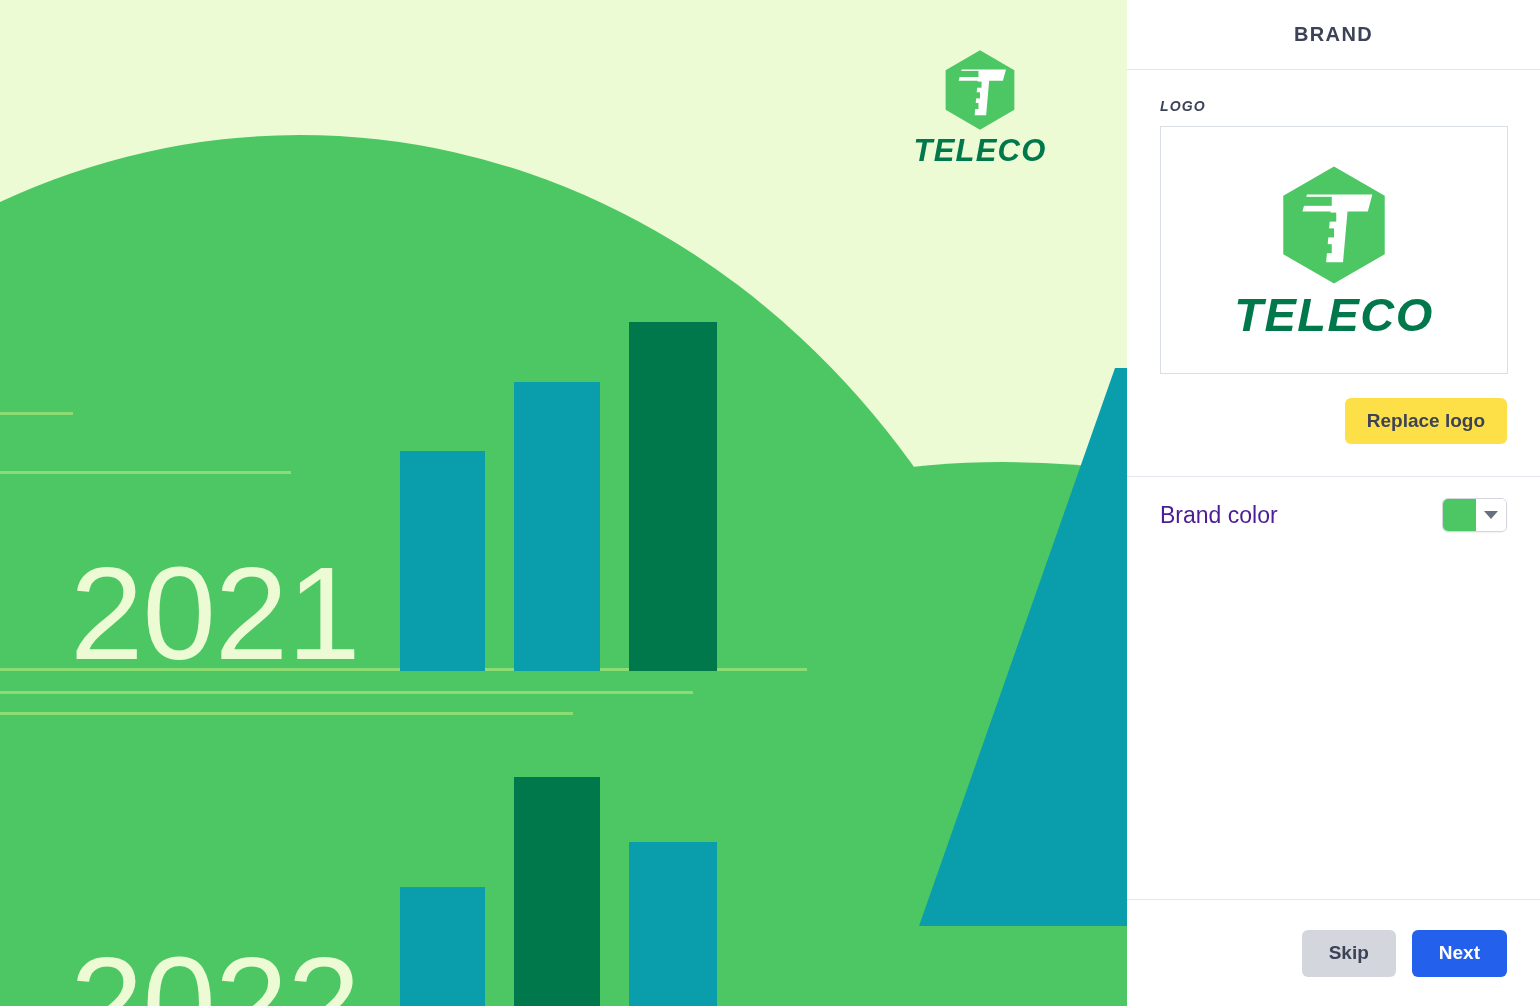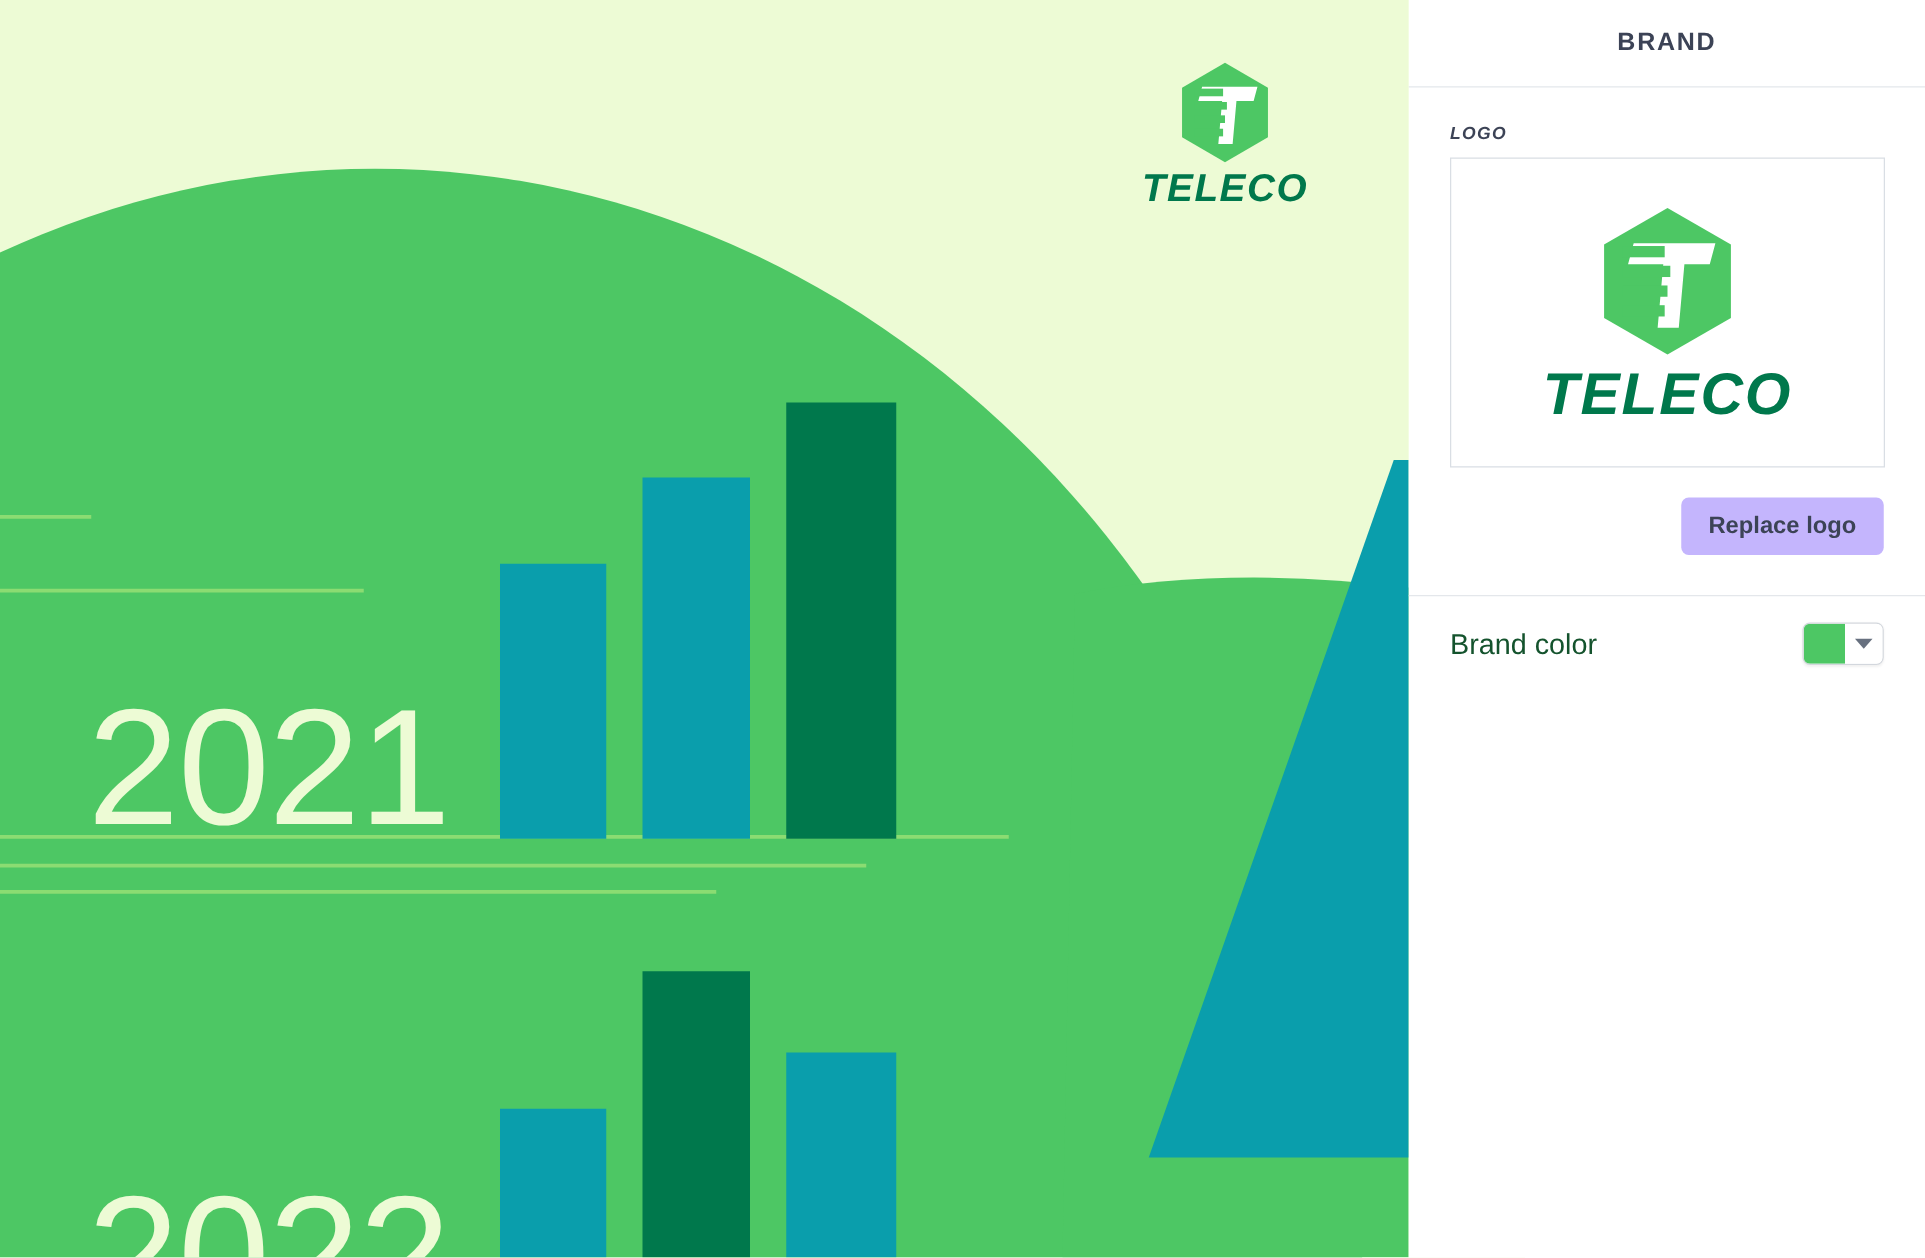"Replace logo" .btn-replace { background: #c4b5fd -> #fde047 }
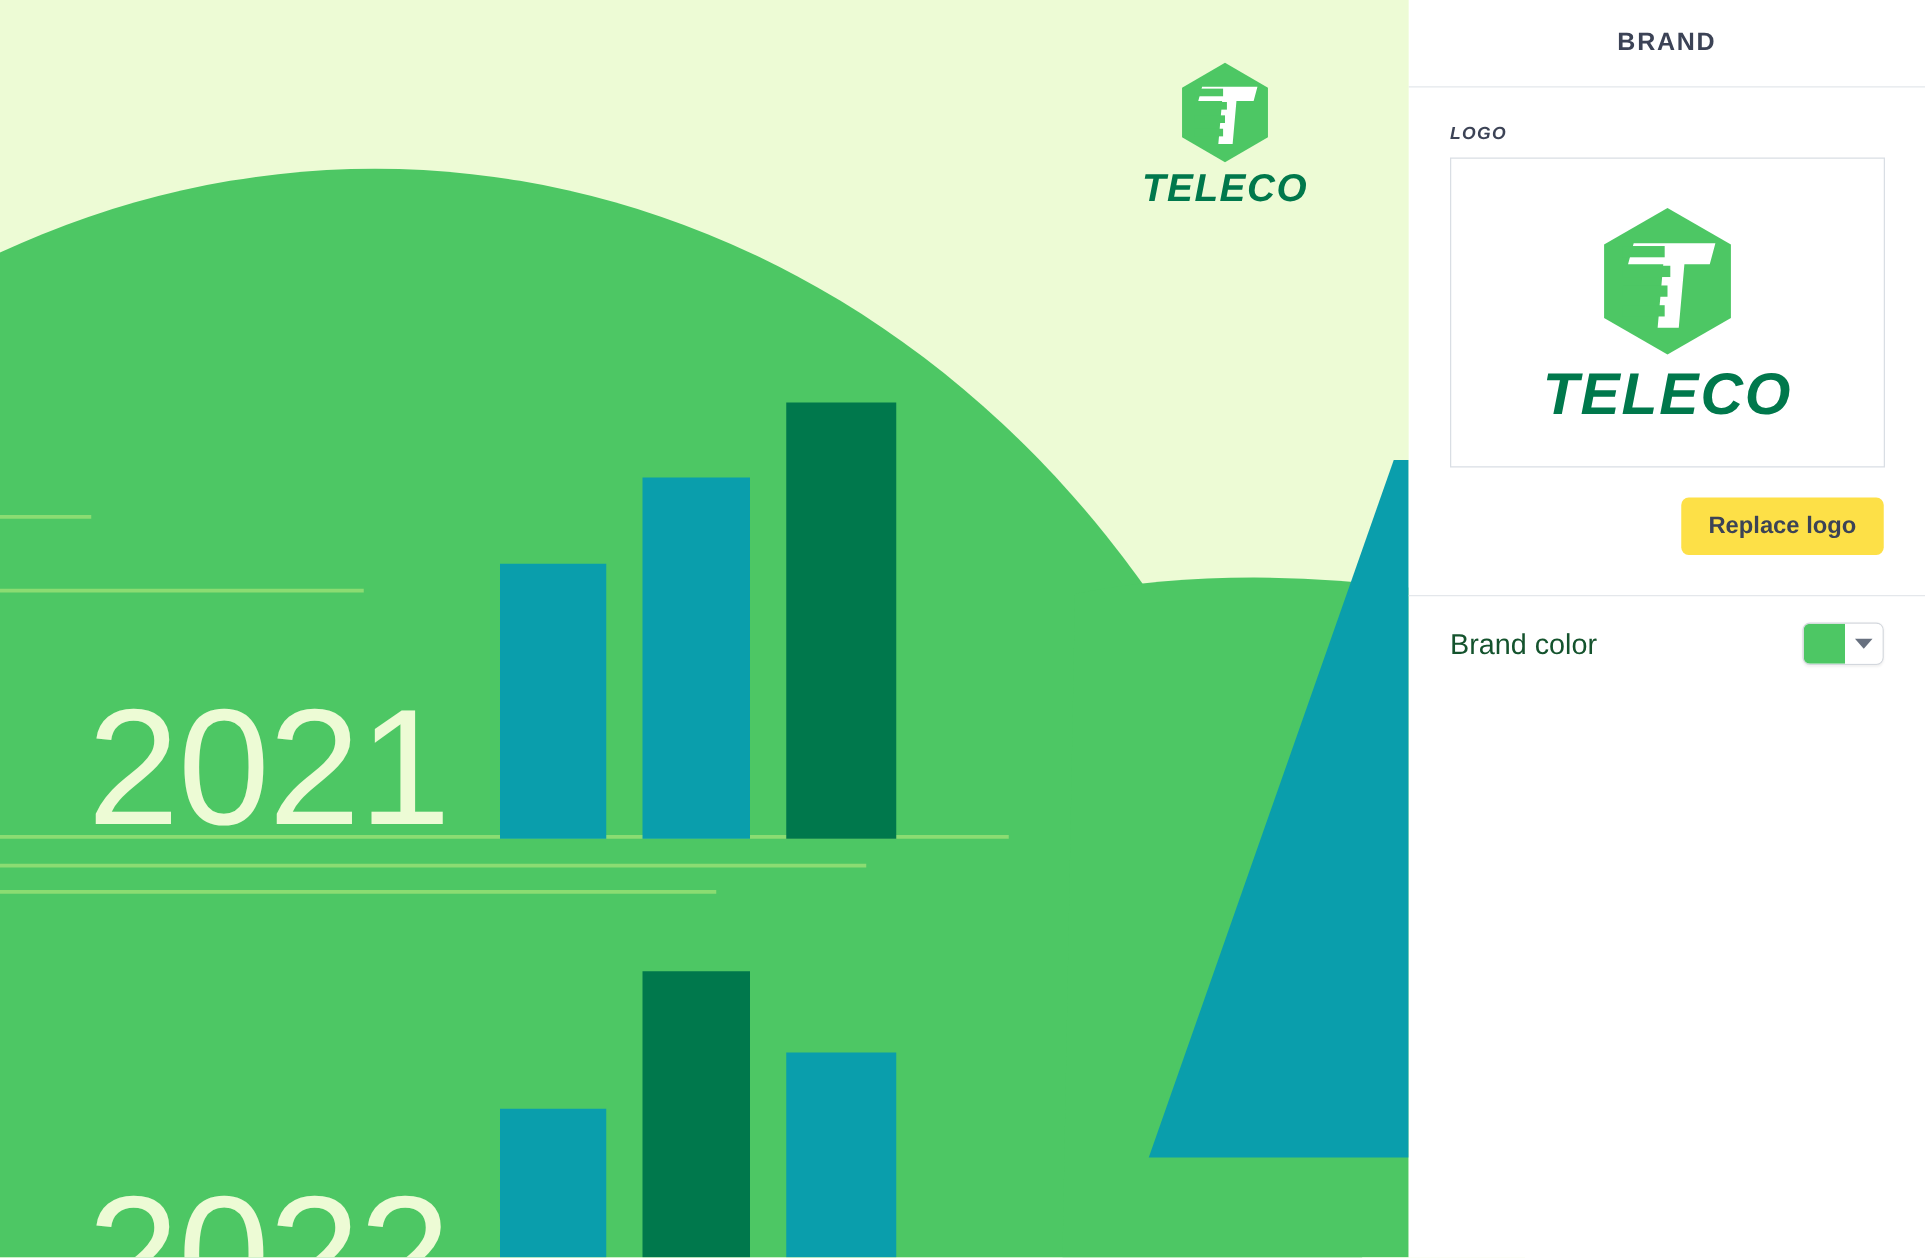"Brand color" .brand-color-label { color: #14532d -> #4c1d95 }
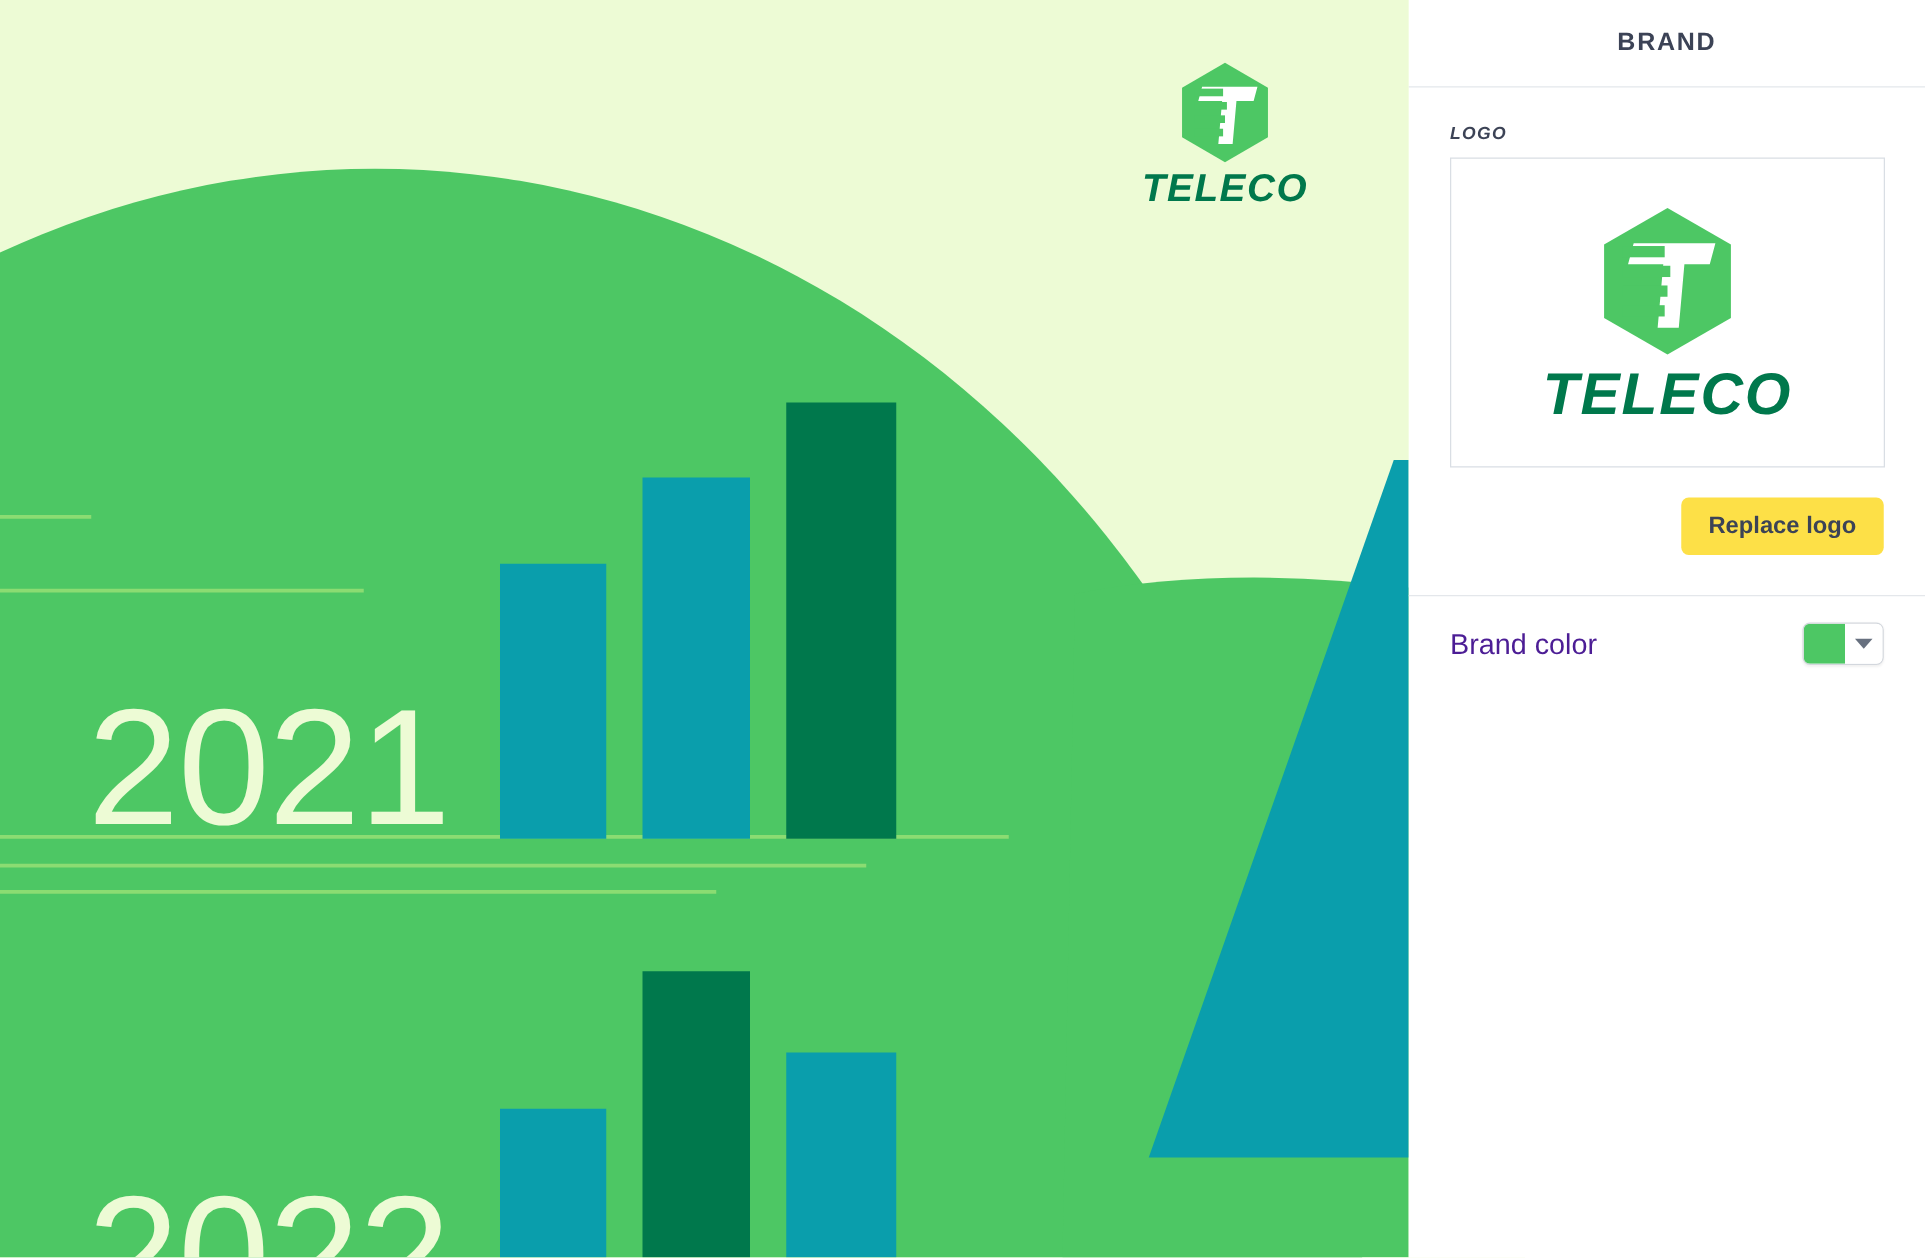"Skip" div.panel-footer { html: none -> <div> <button>Skip</button> <button>Next</button> </div> }
